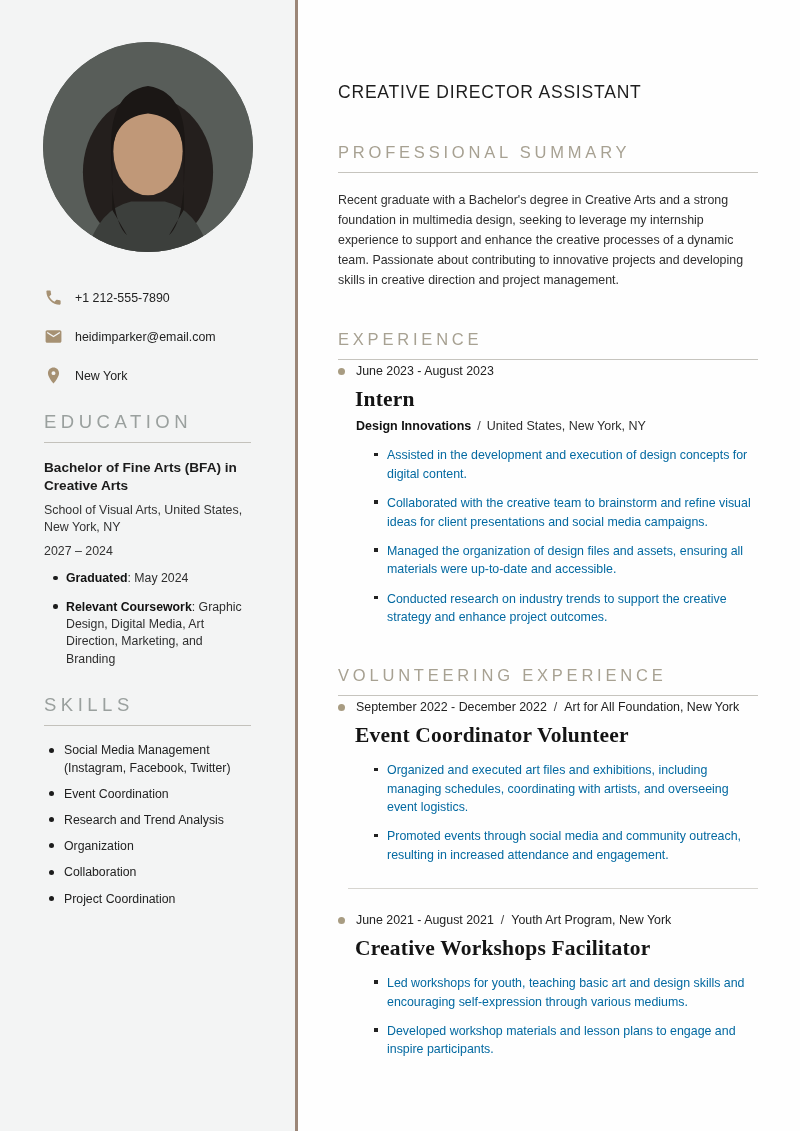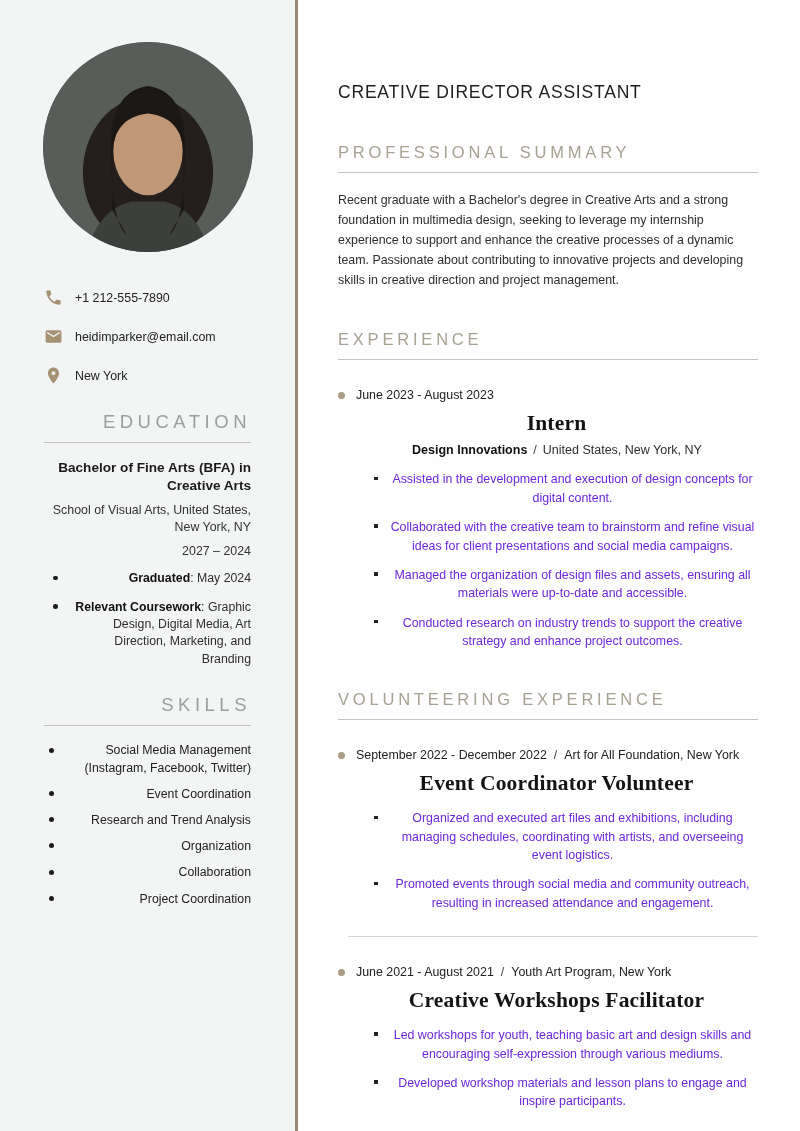"+1 212-555-7890" .sidebar { text-align: right -> none }
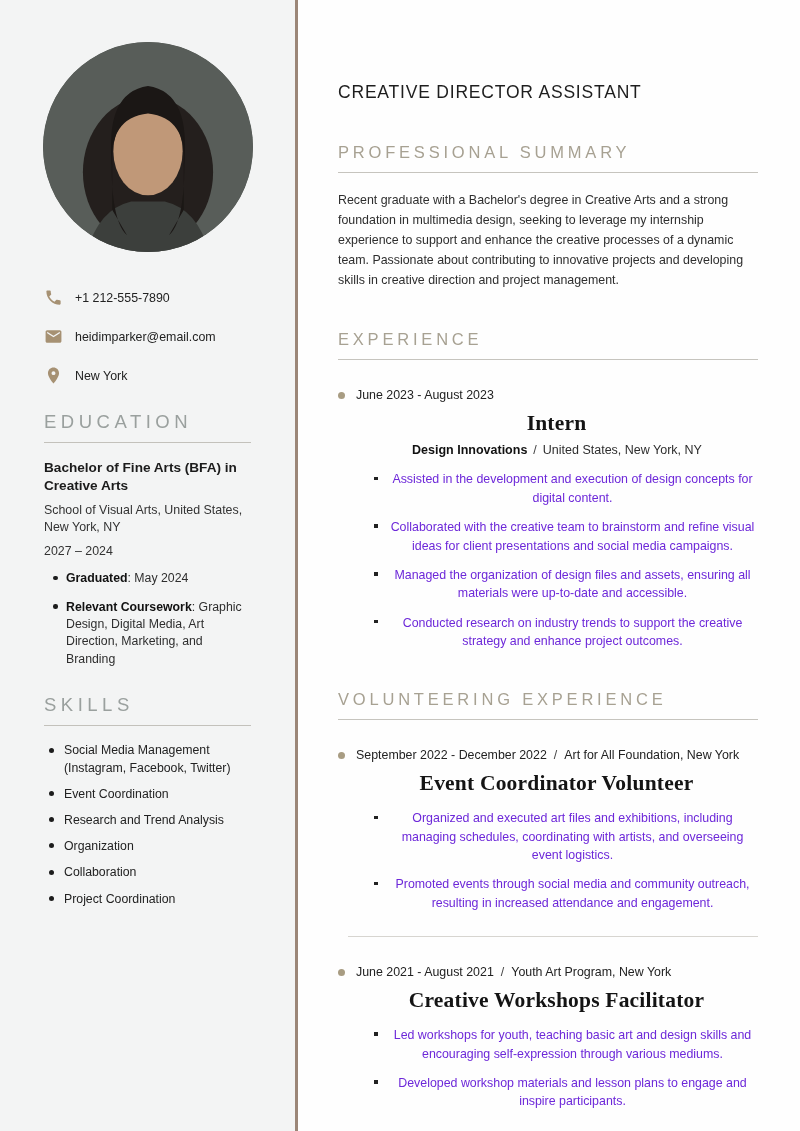"June 2023 - August 2023" .entry { margin-top: 28px -> 4px; text-align: center -> none }
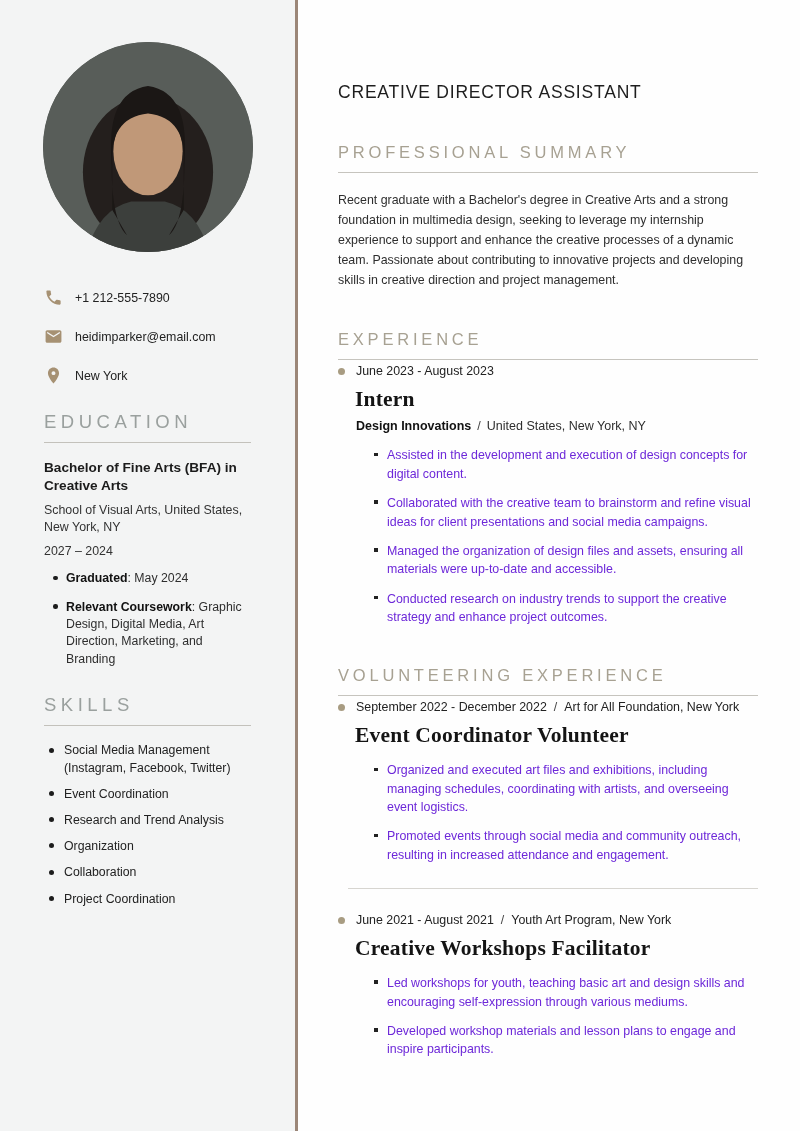"Assisted in the development and" ul.square-list li { color: #6d28d9 -> #0369a1 }
